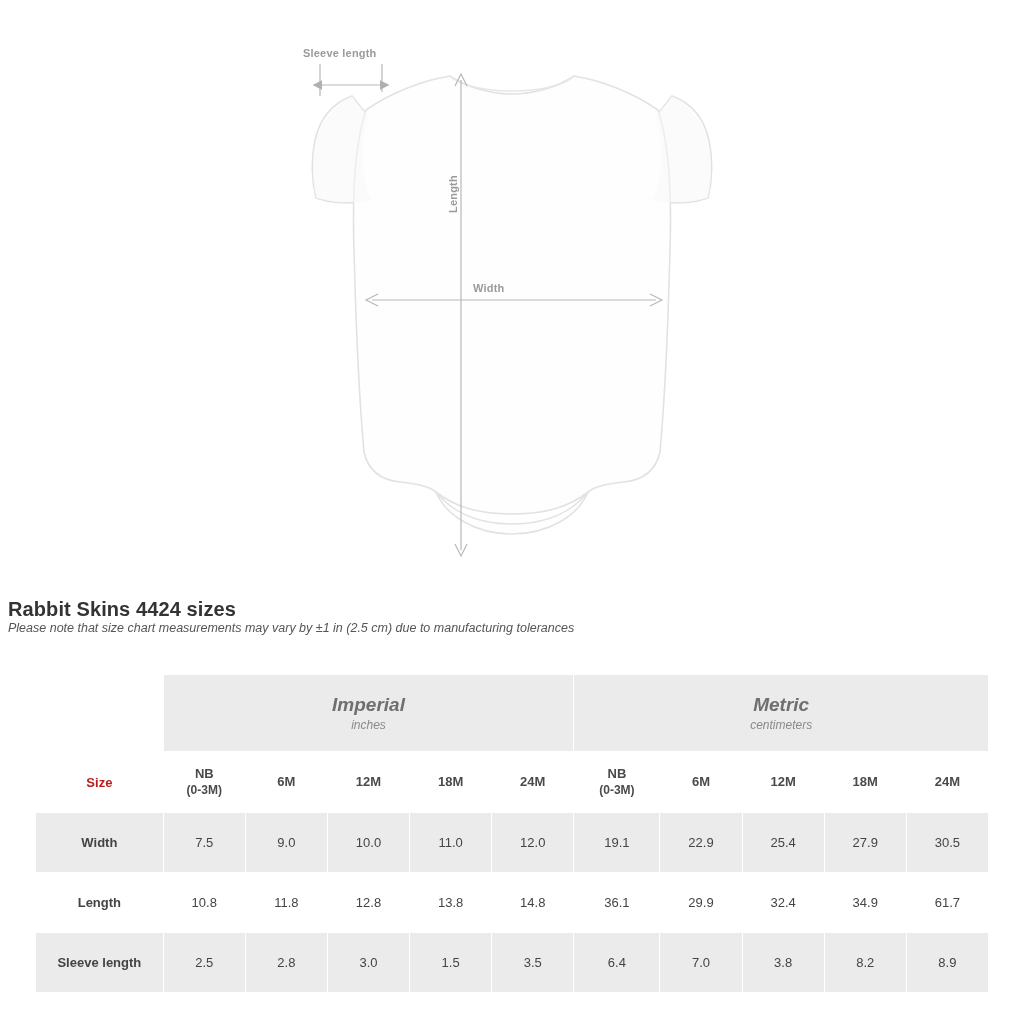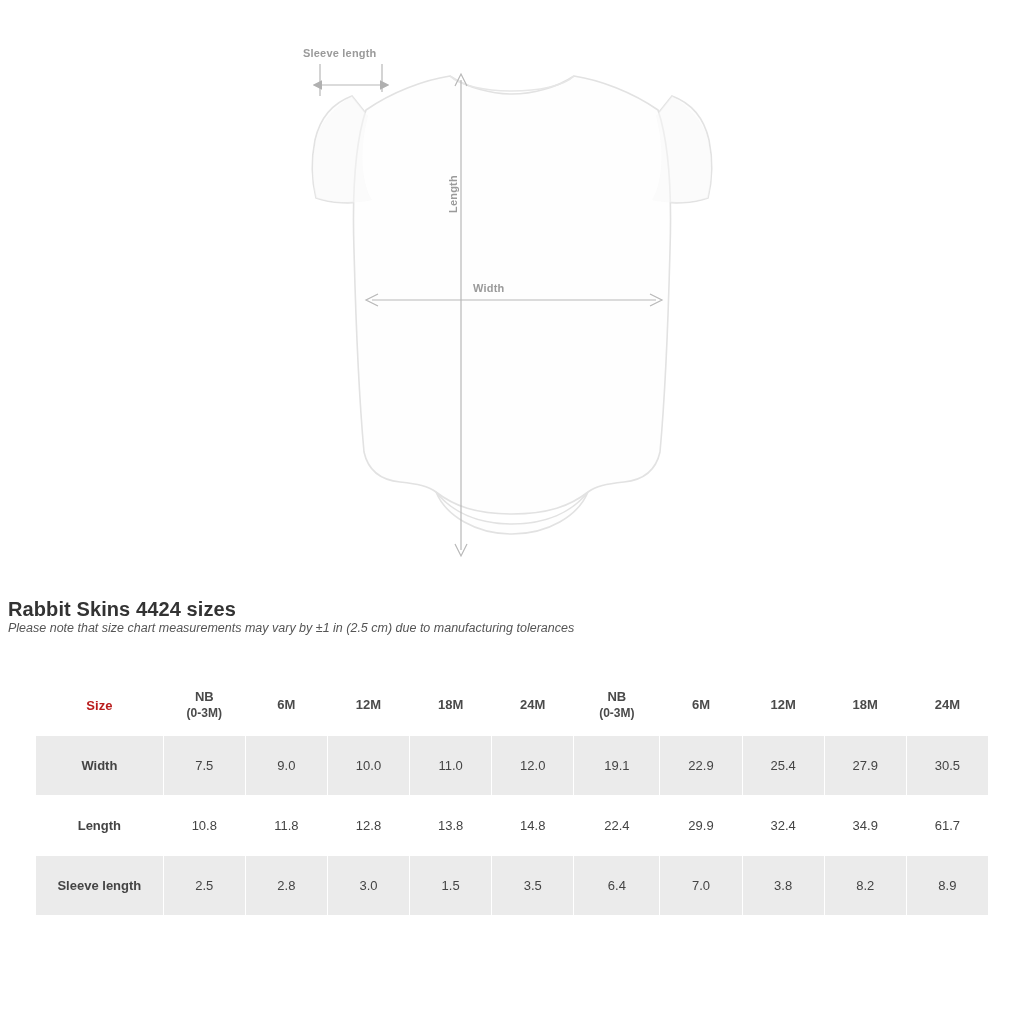"Imperial" tr.unit-row { html: none -> <tr> <td></td> <td> <div>Imperial</div> <div>inches</div> </td> <td> <div>Metric</div> <div>centimeters</div> </td> </tr> }
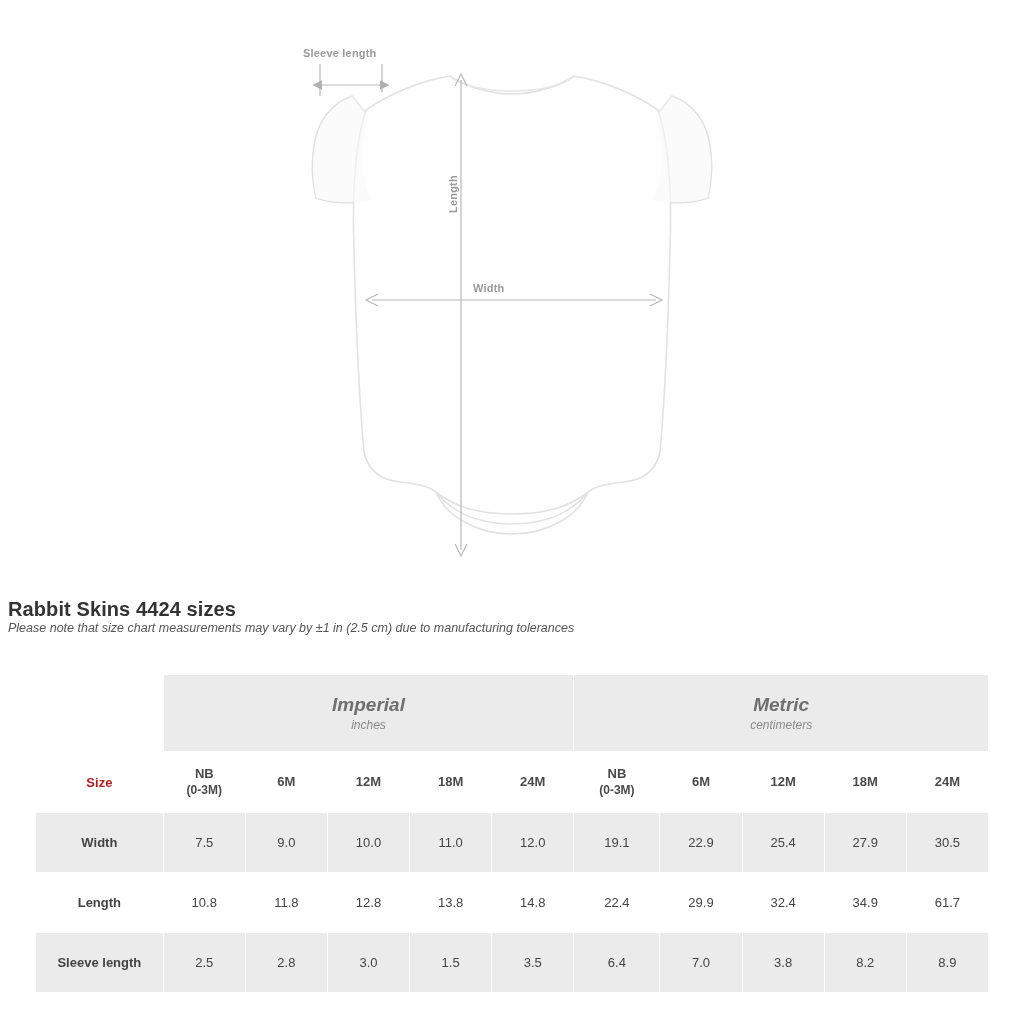"22.4" td.val { text: 22.4 -> 36.1 }
